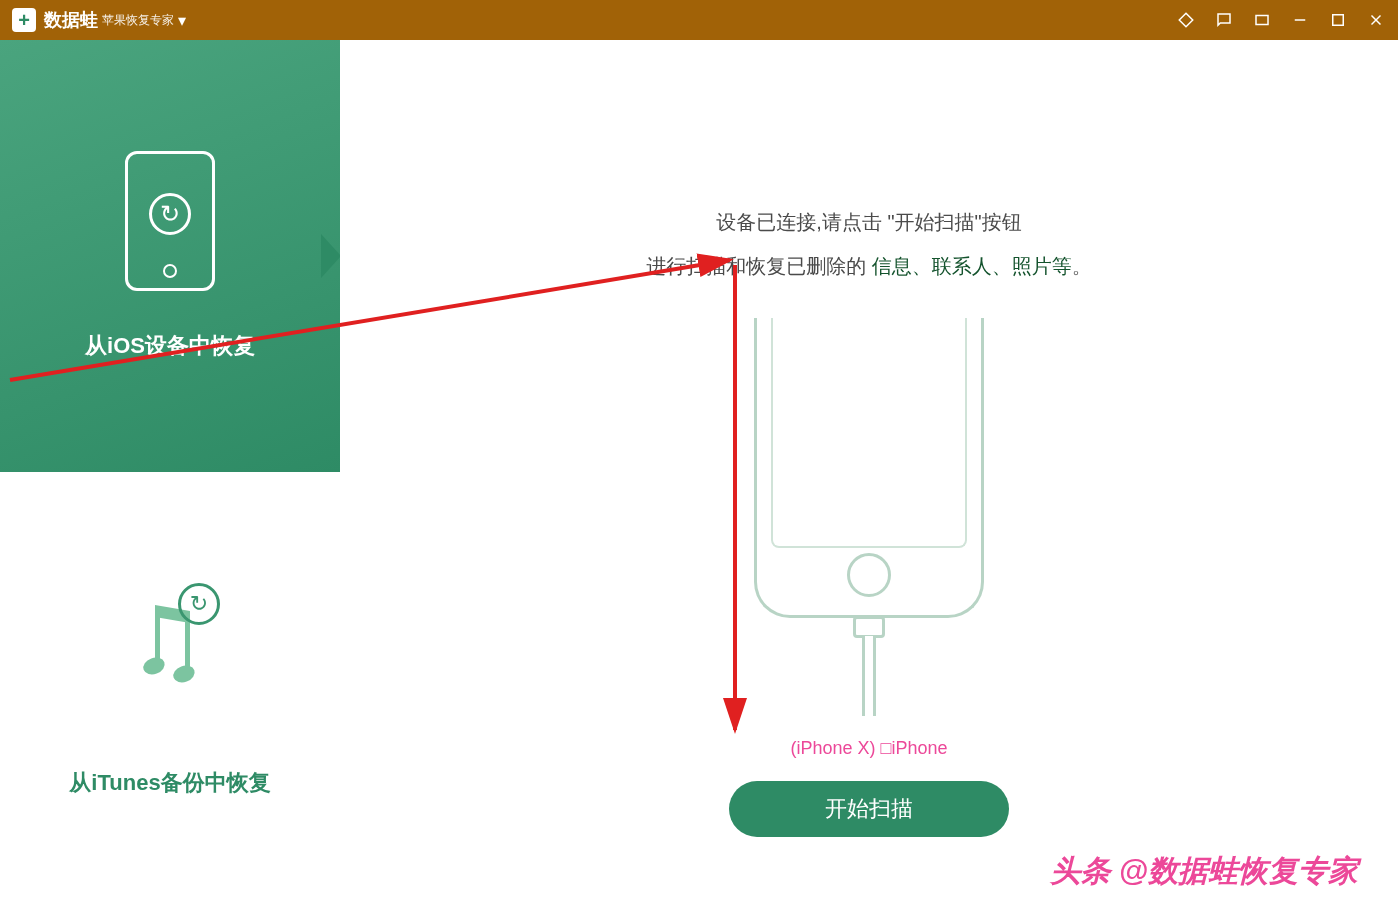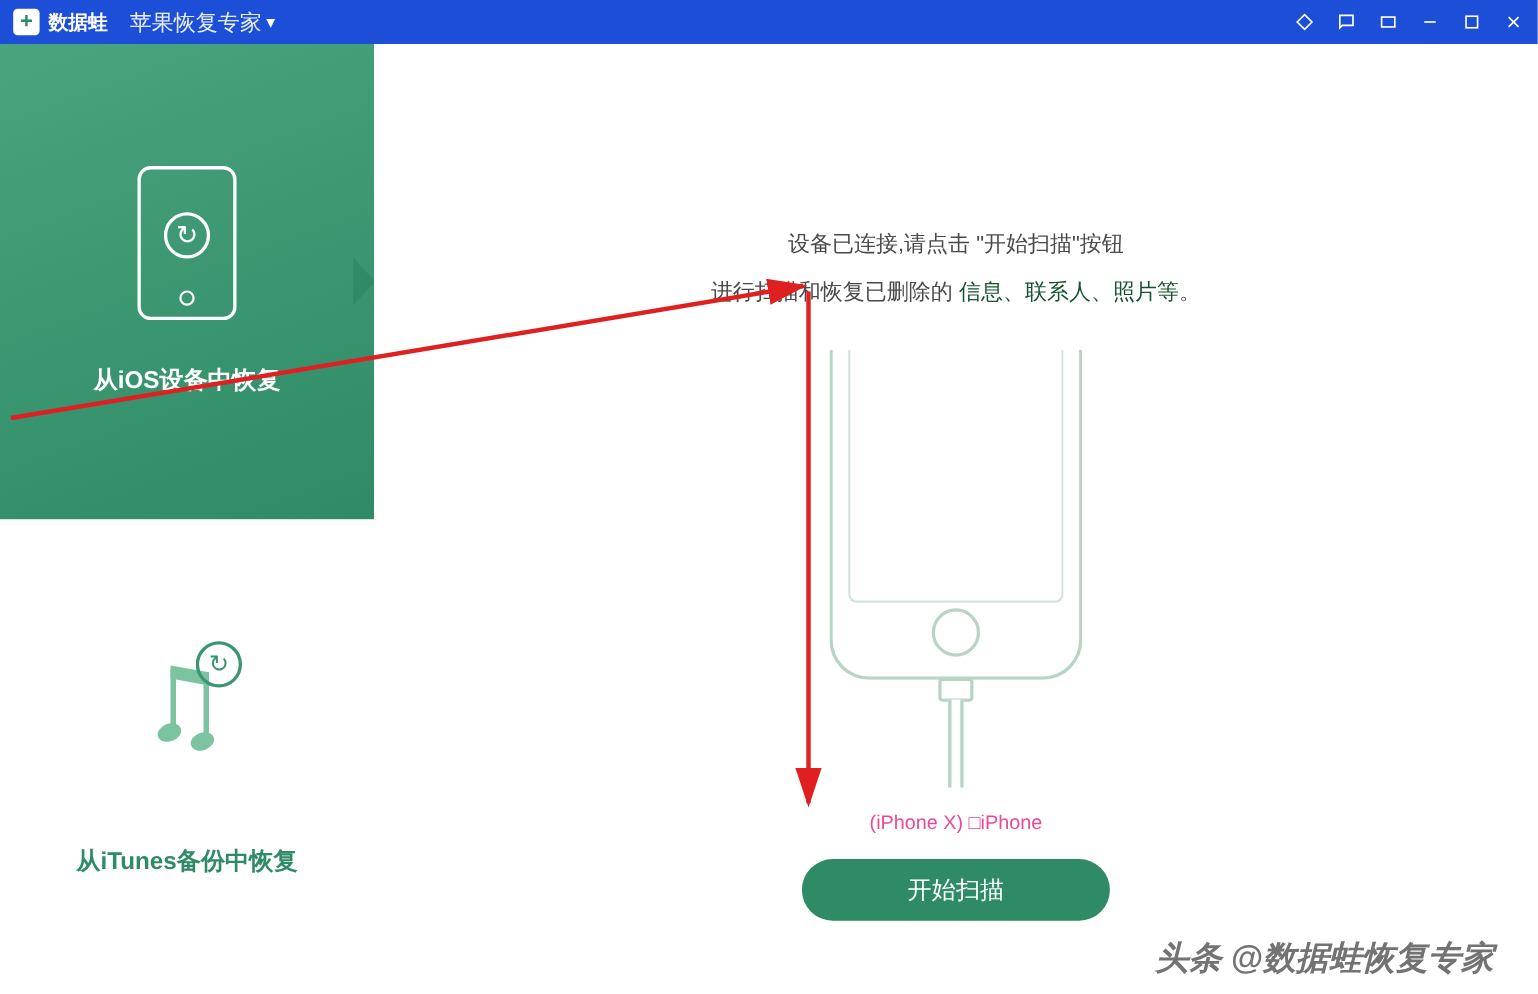"数据蛙" .titlebar { background: #1d4ed8 -> #a16207 }
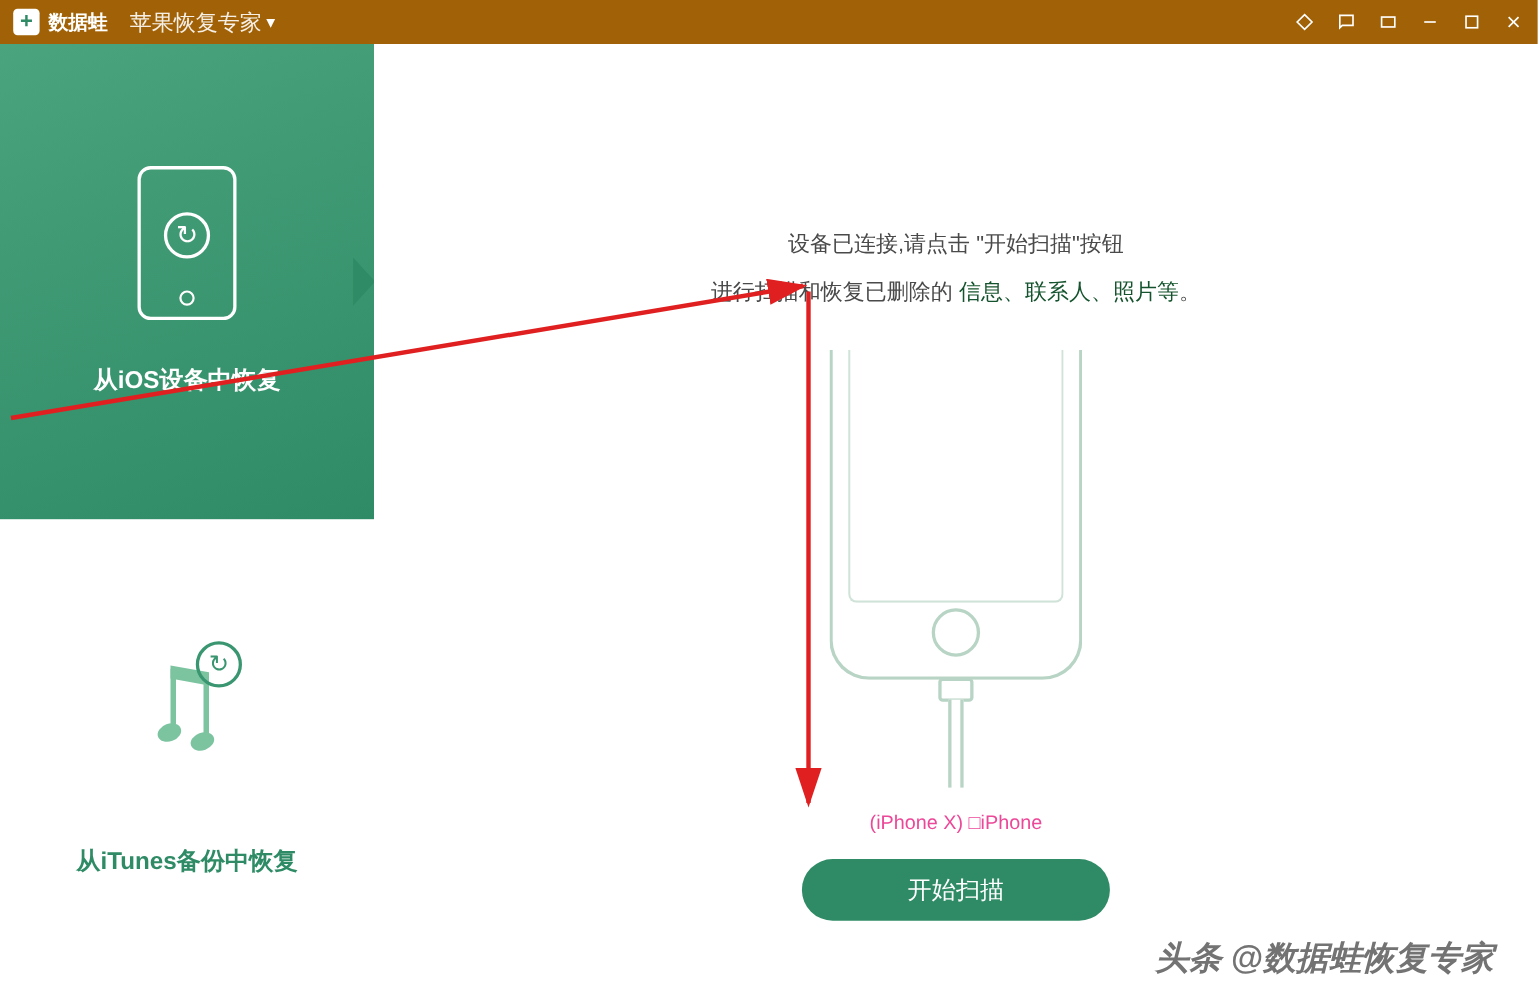"苹果恢复专家" .sub-title { font-size: 20px -> 12px; margin-left: 20px -> 4px }
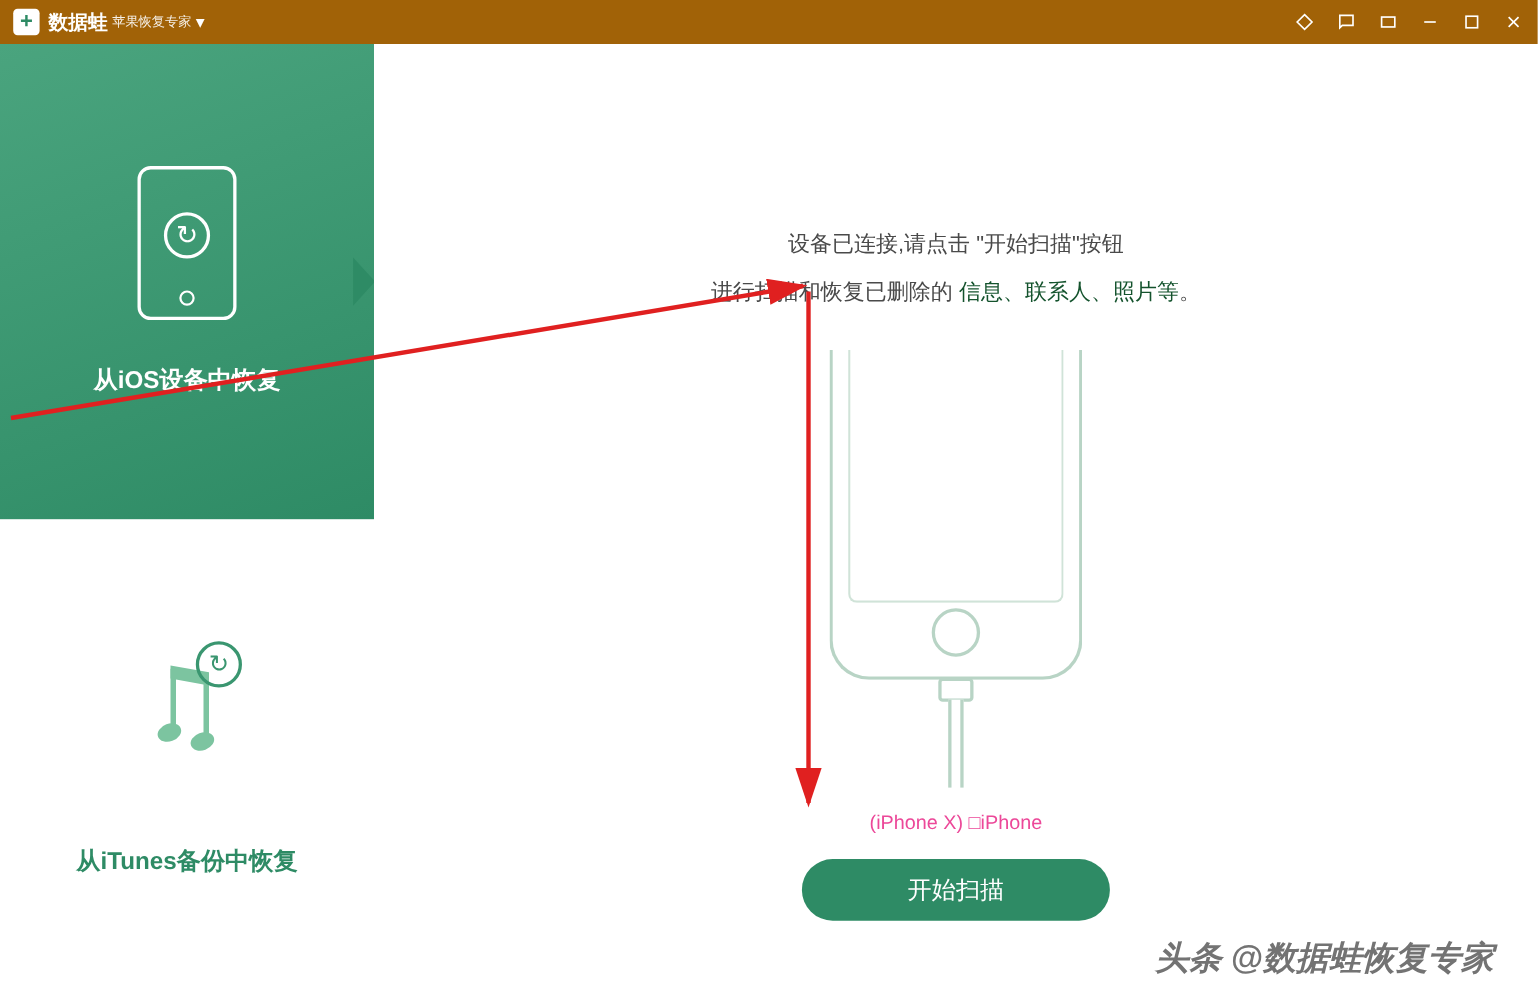"头条 @数据蛙恢复专家" .watermark { color: #737373 -> #ec4899 }
